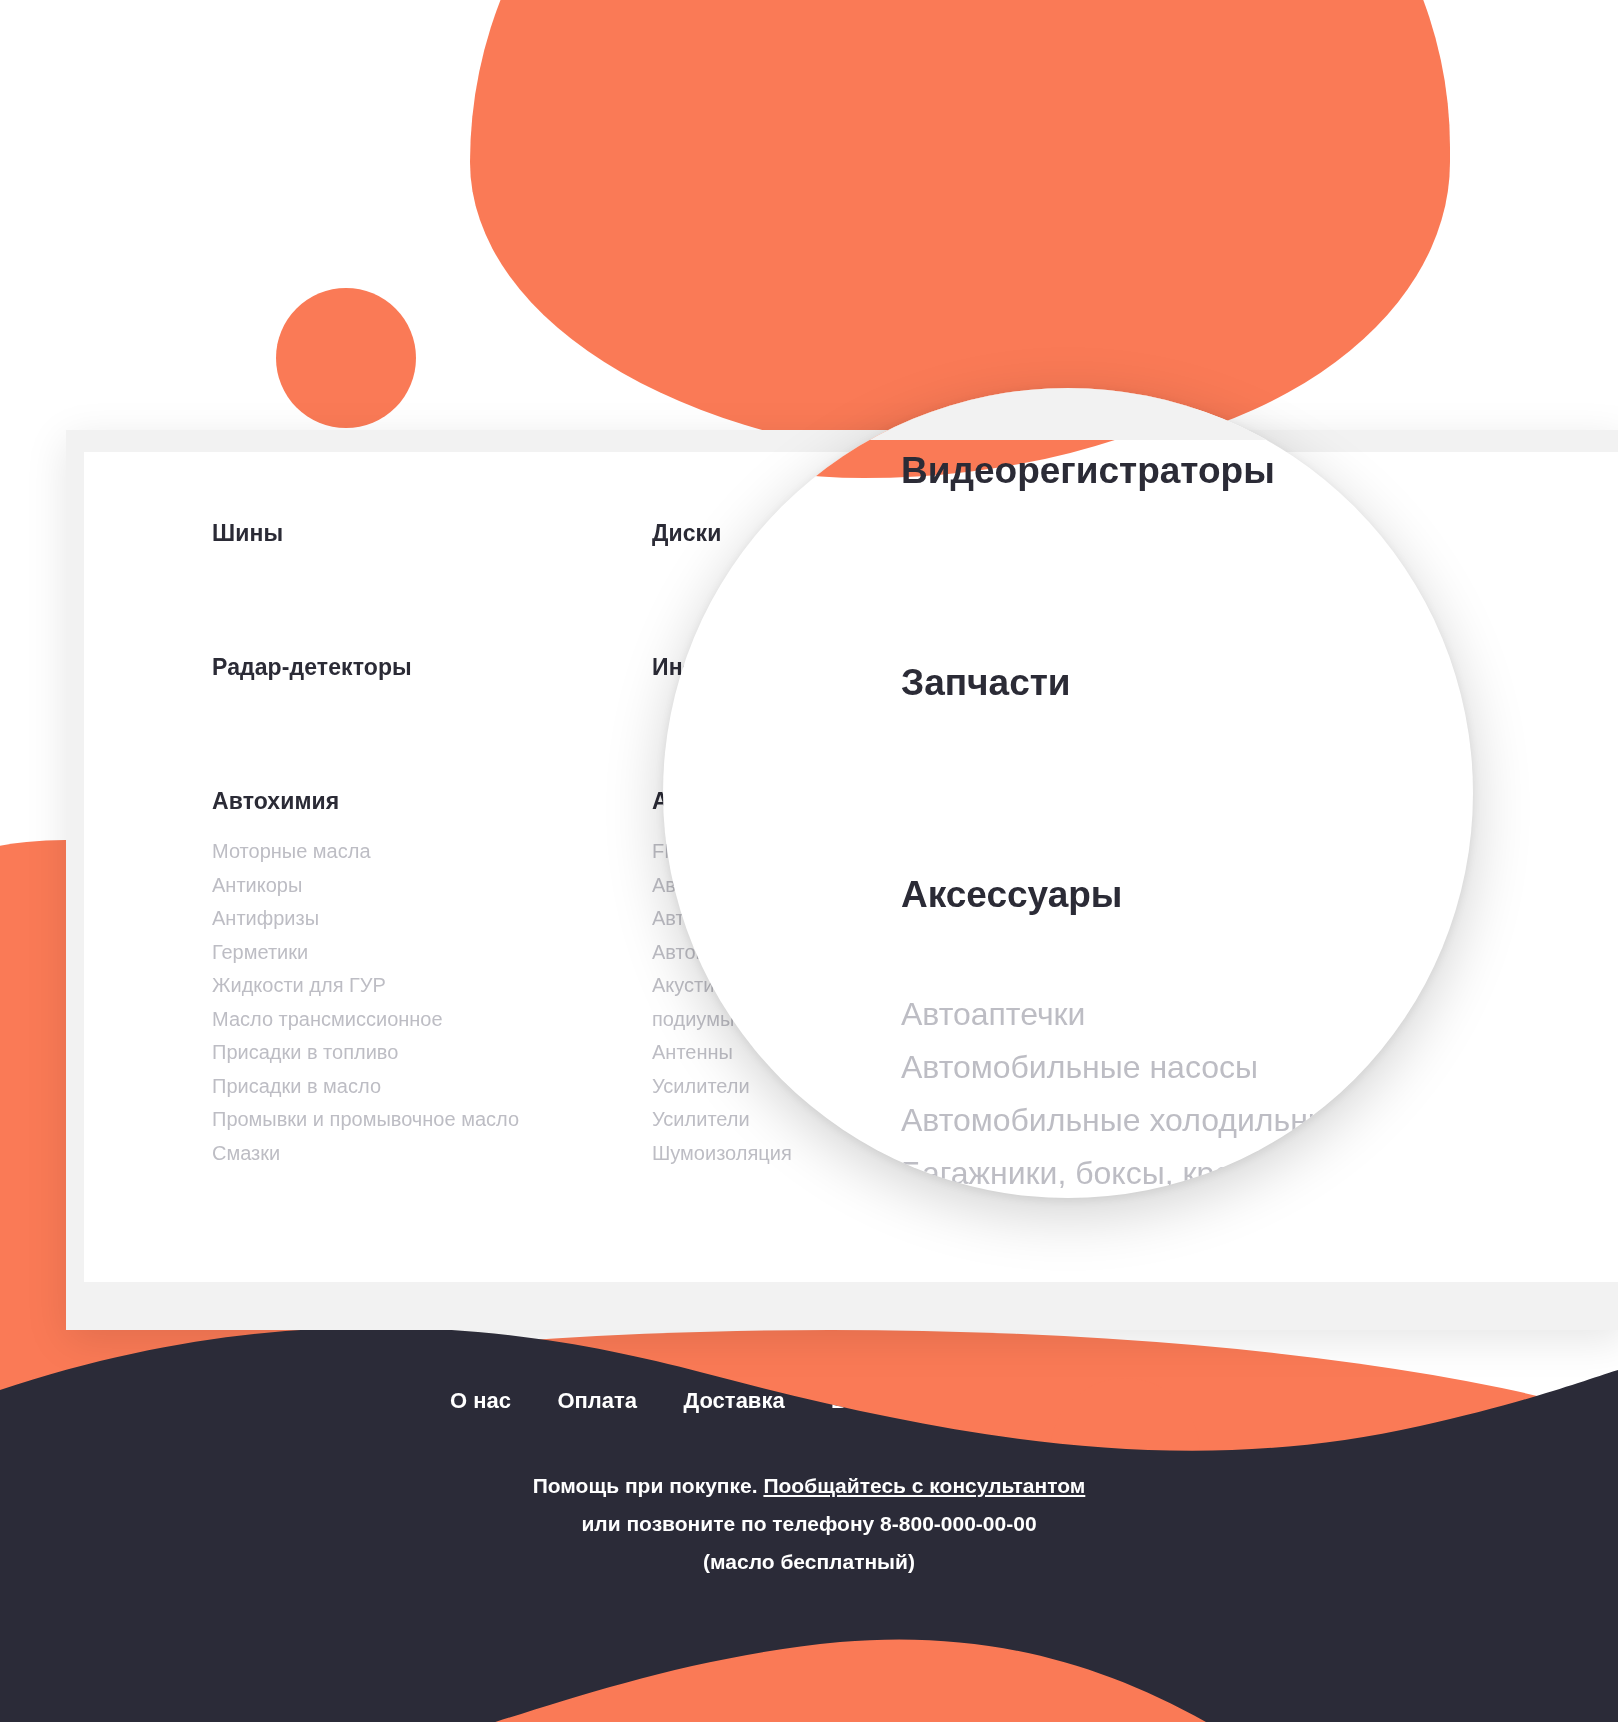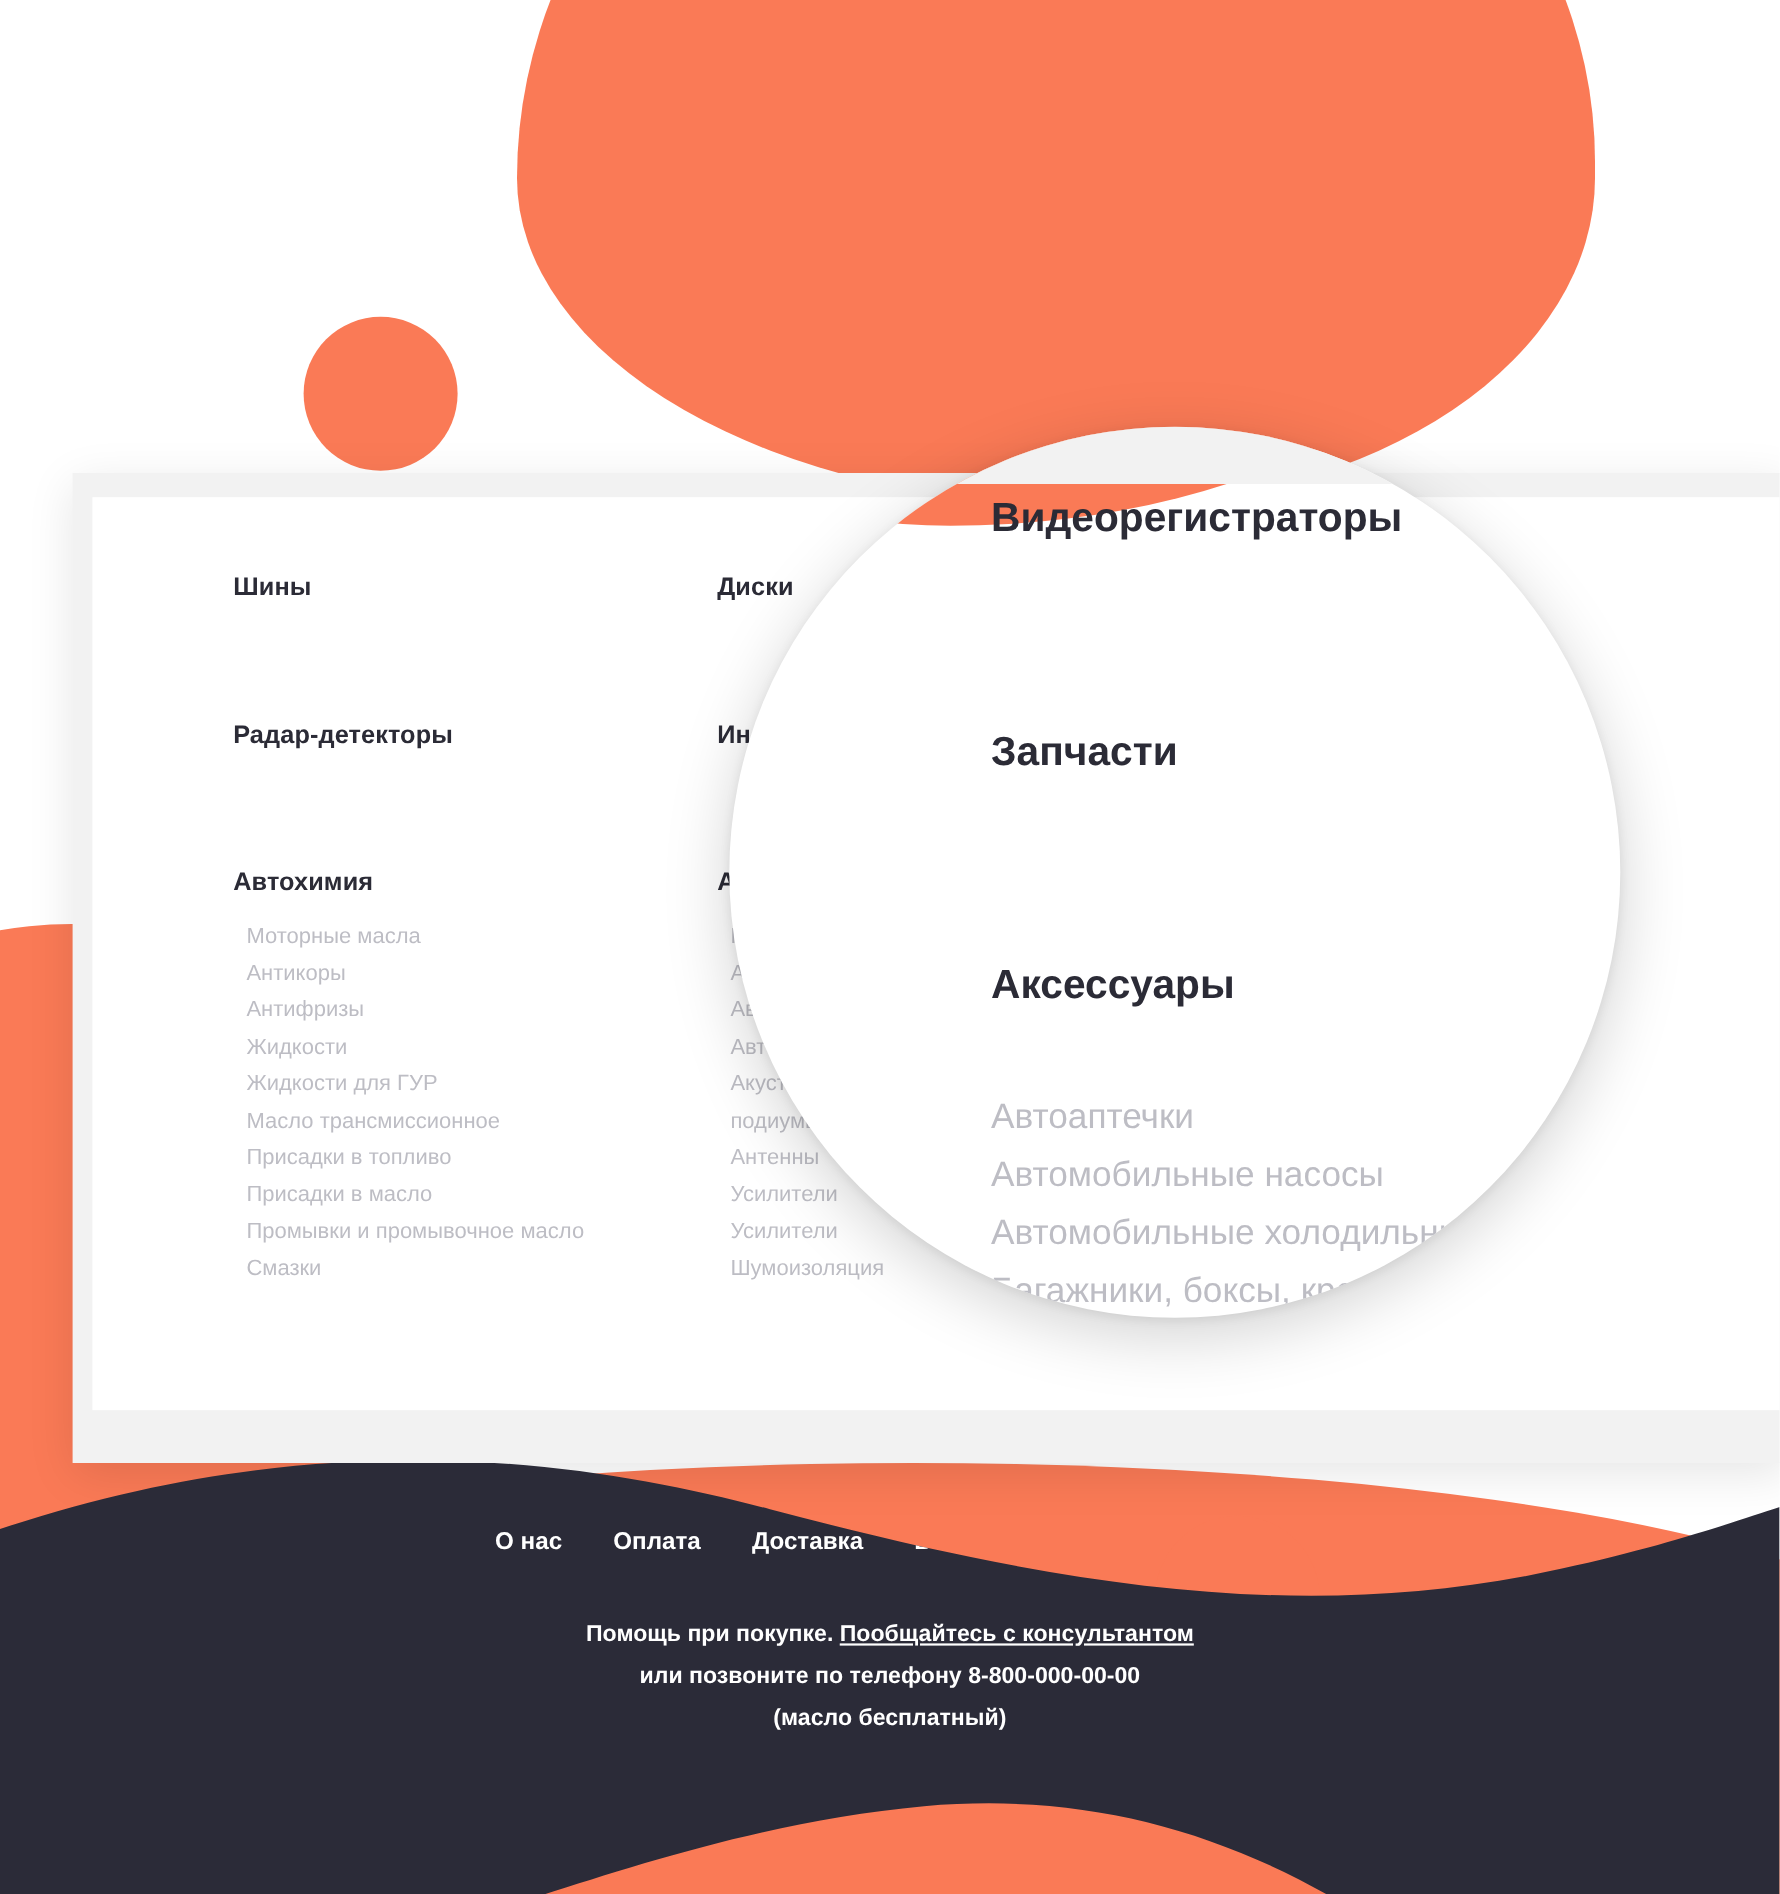"Моторные масла" .sub-list { margin: 12px -> 0 }
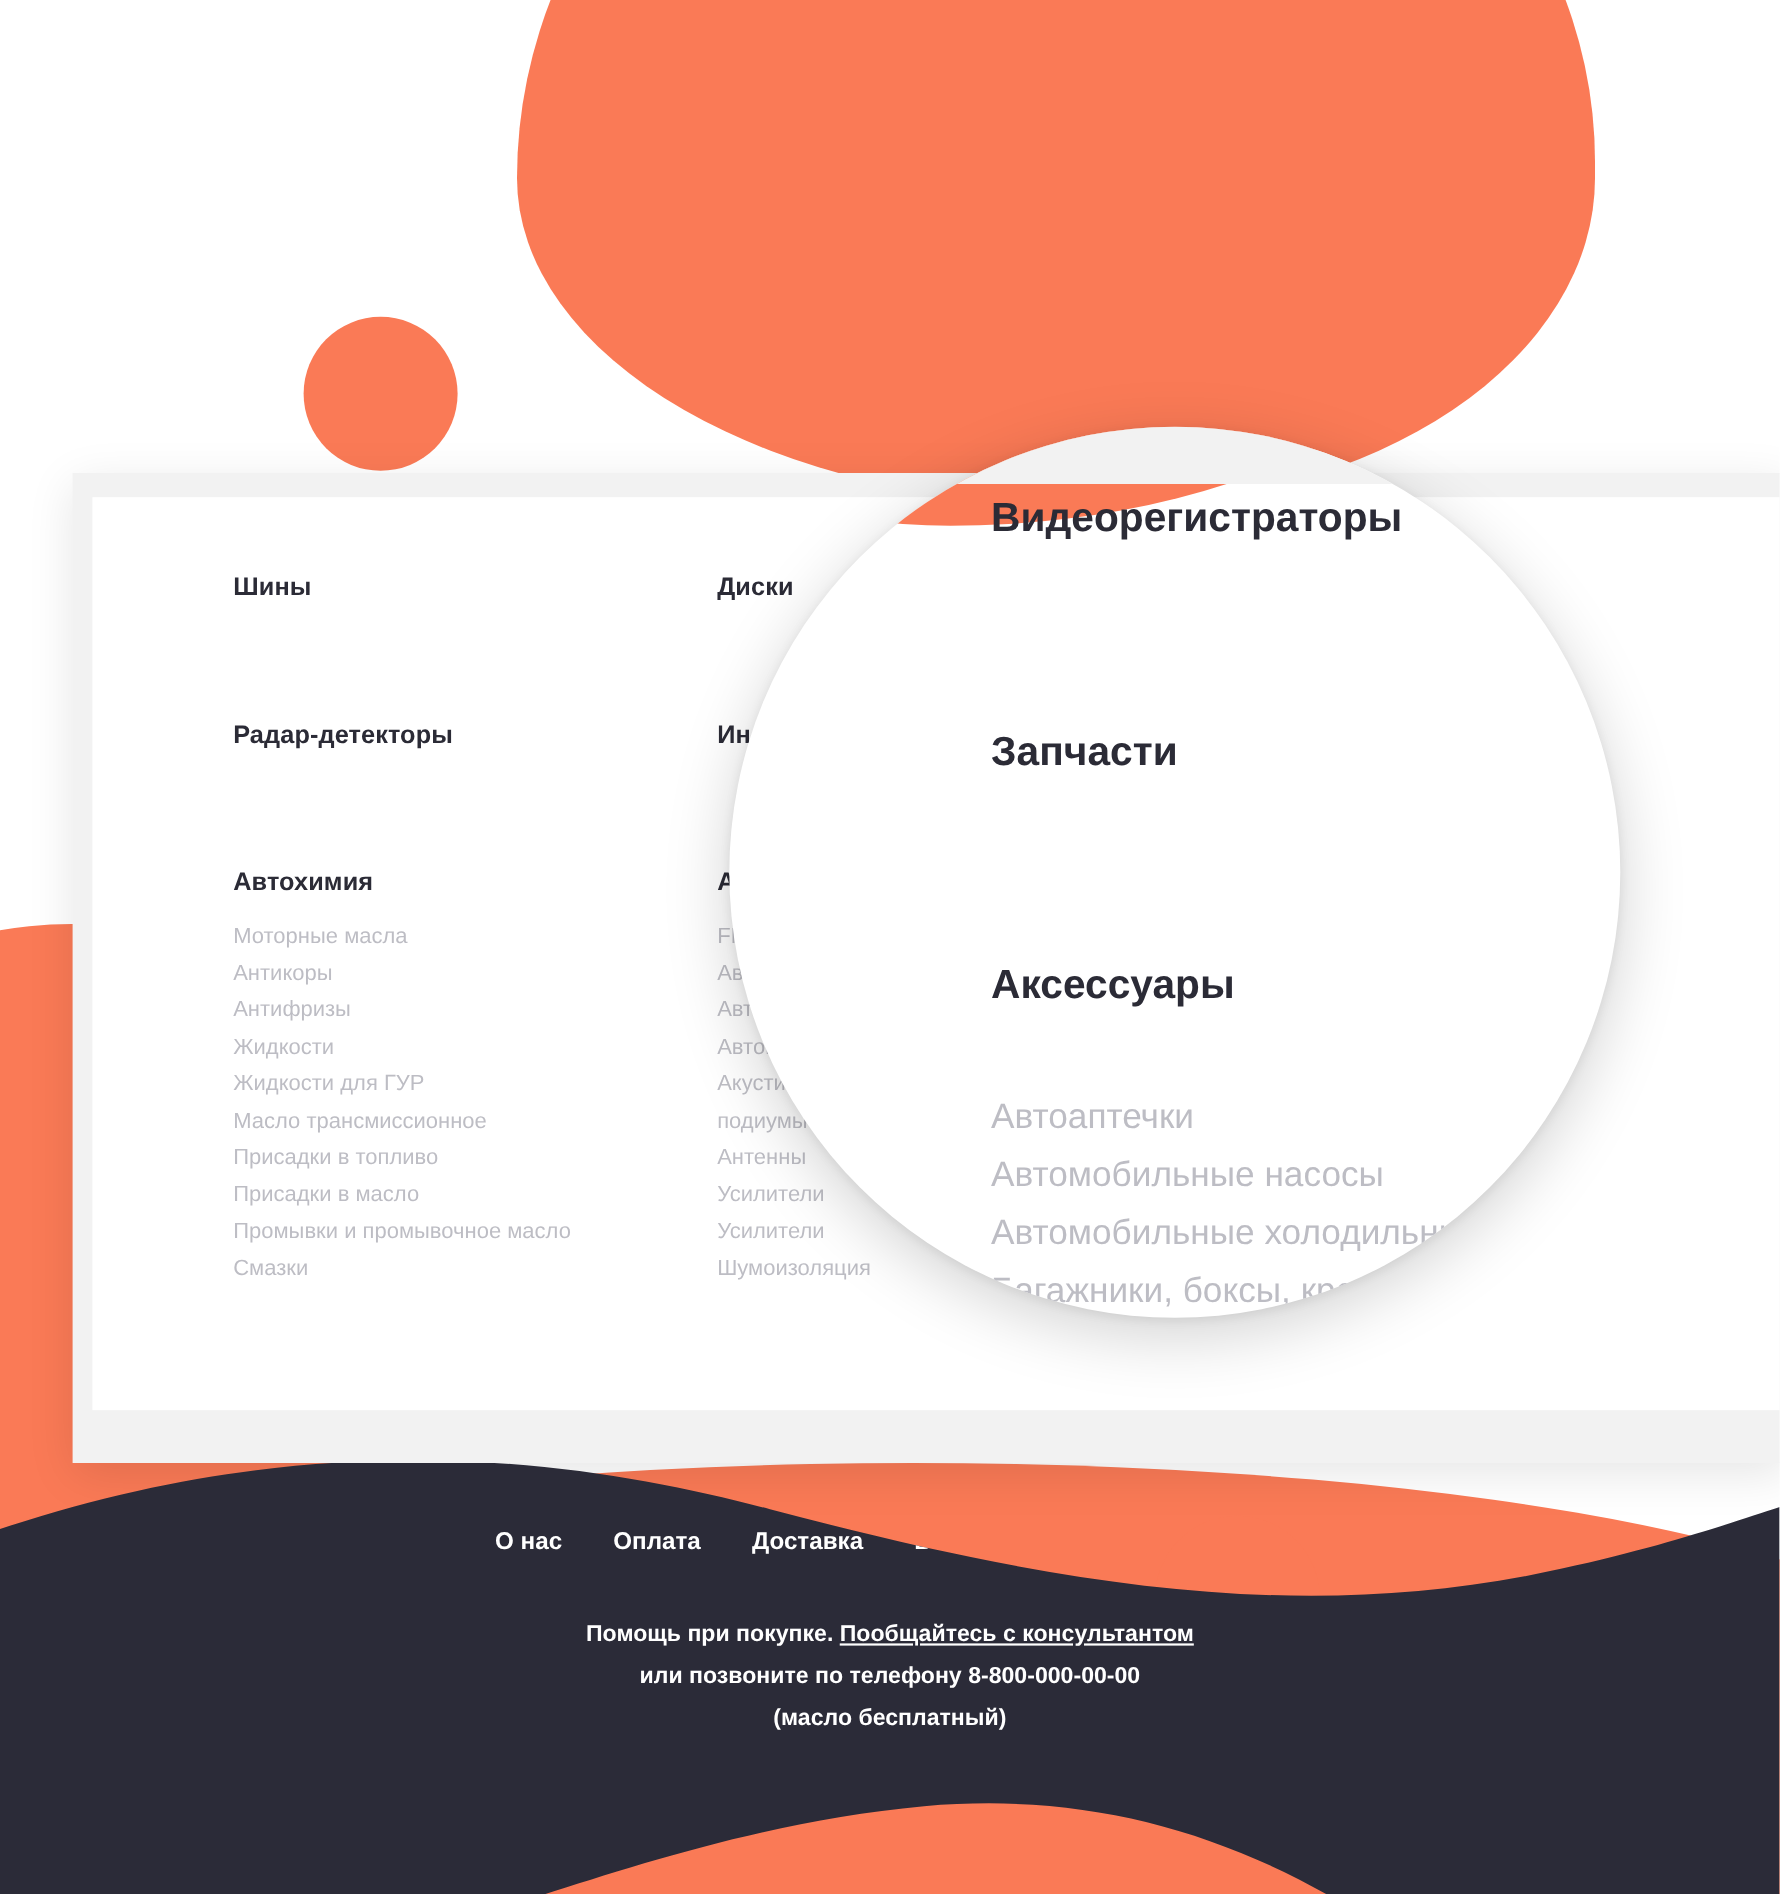"Жидкости" li { text: Жидкости -> Герметики }
